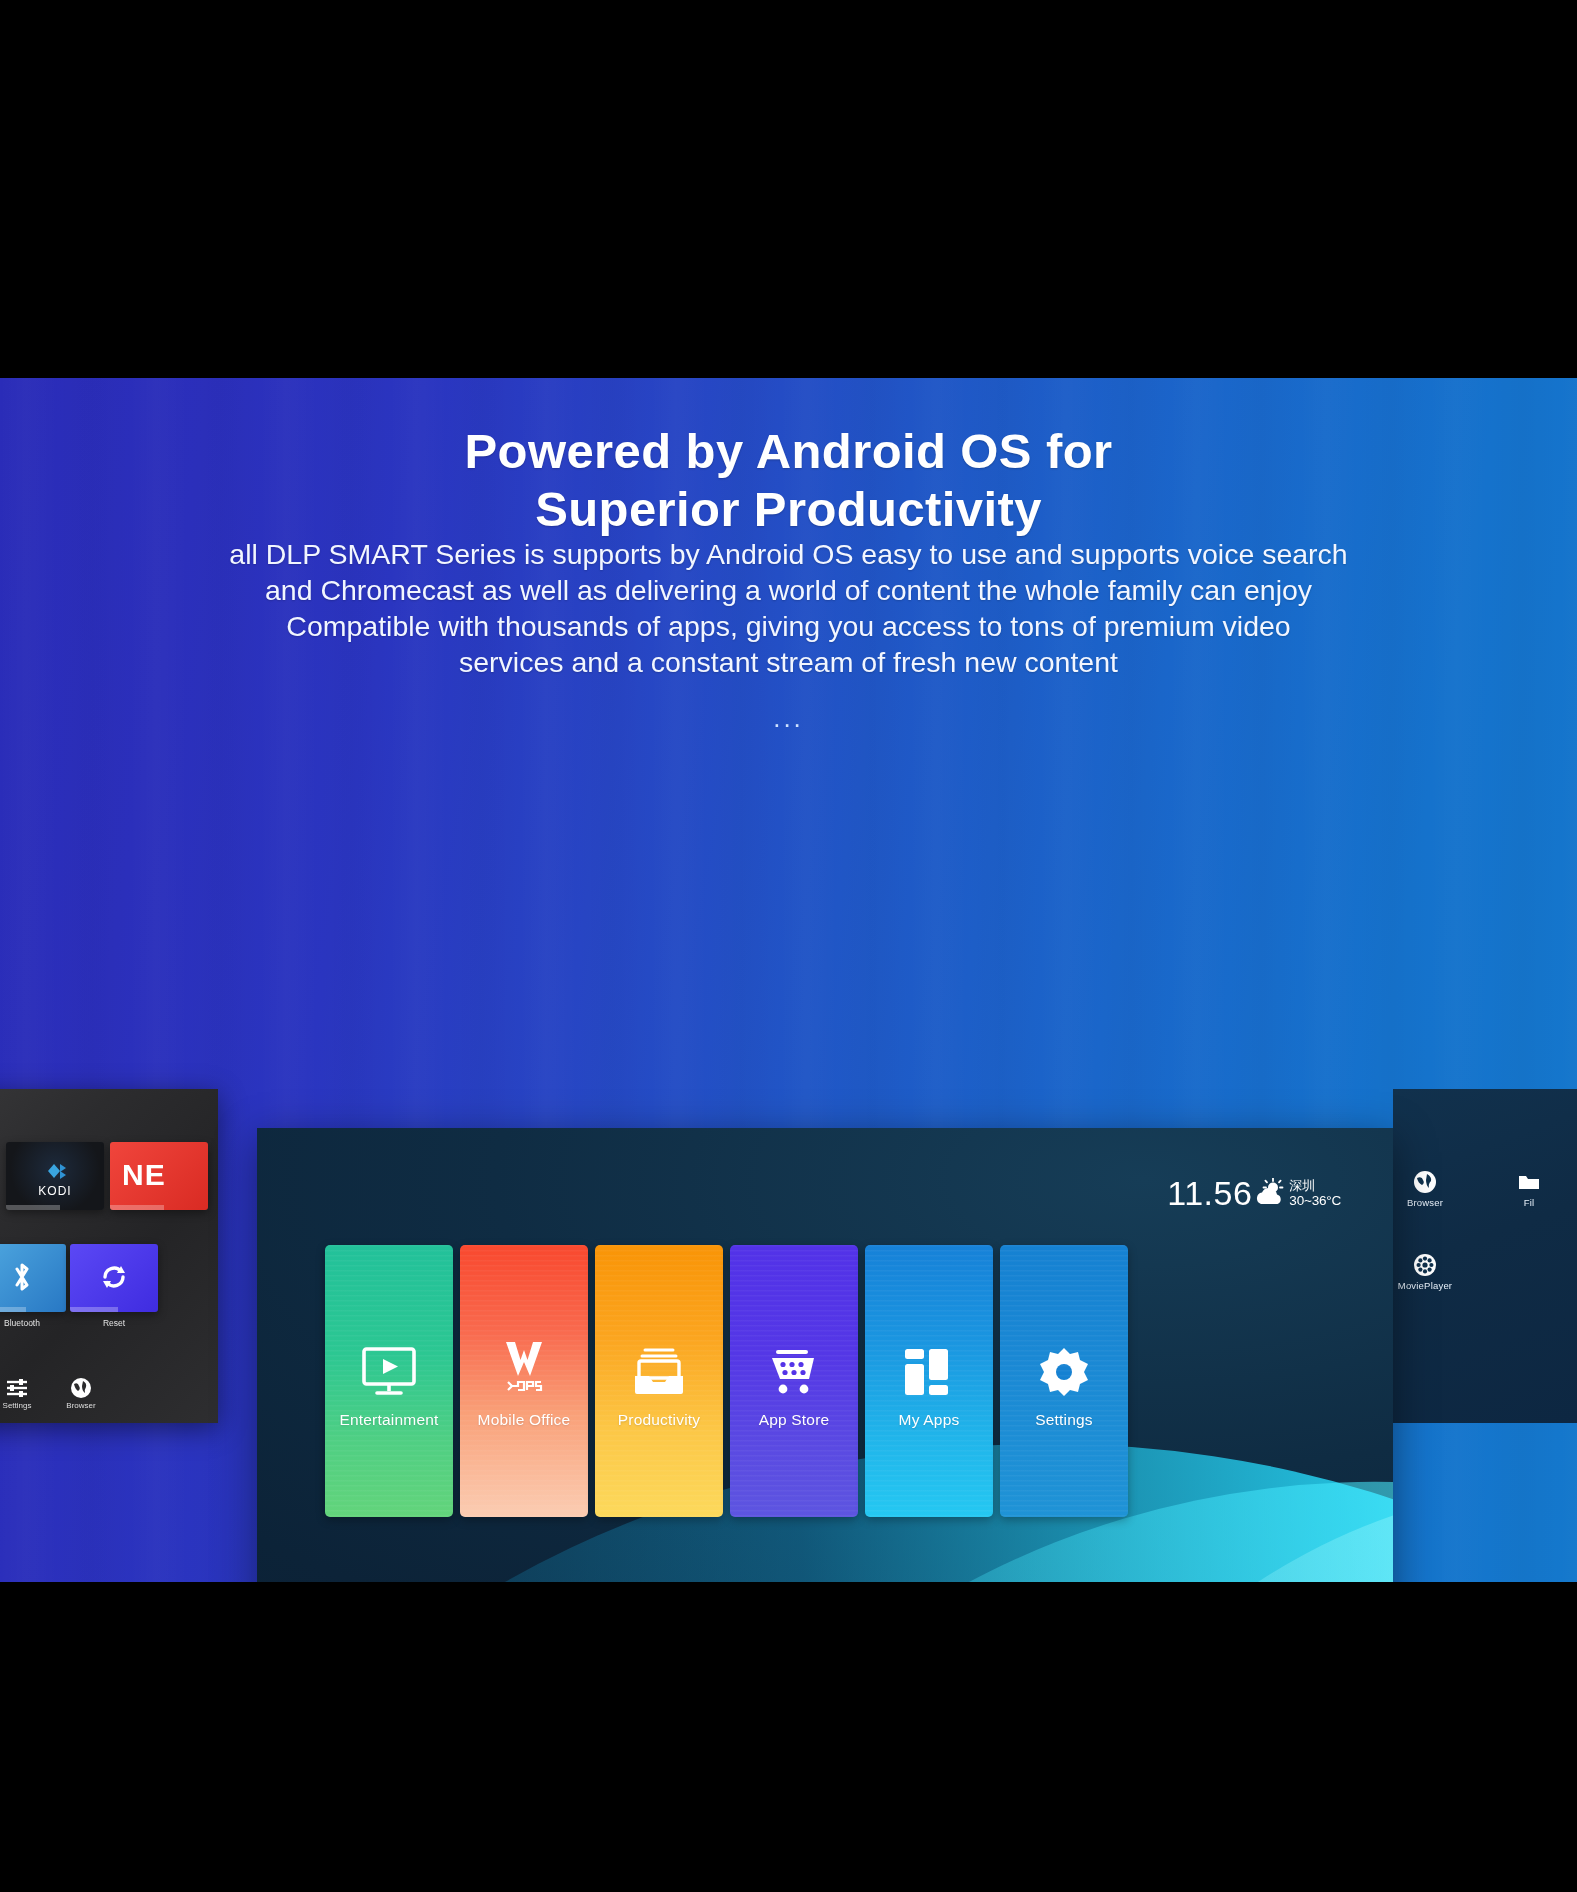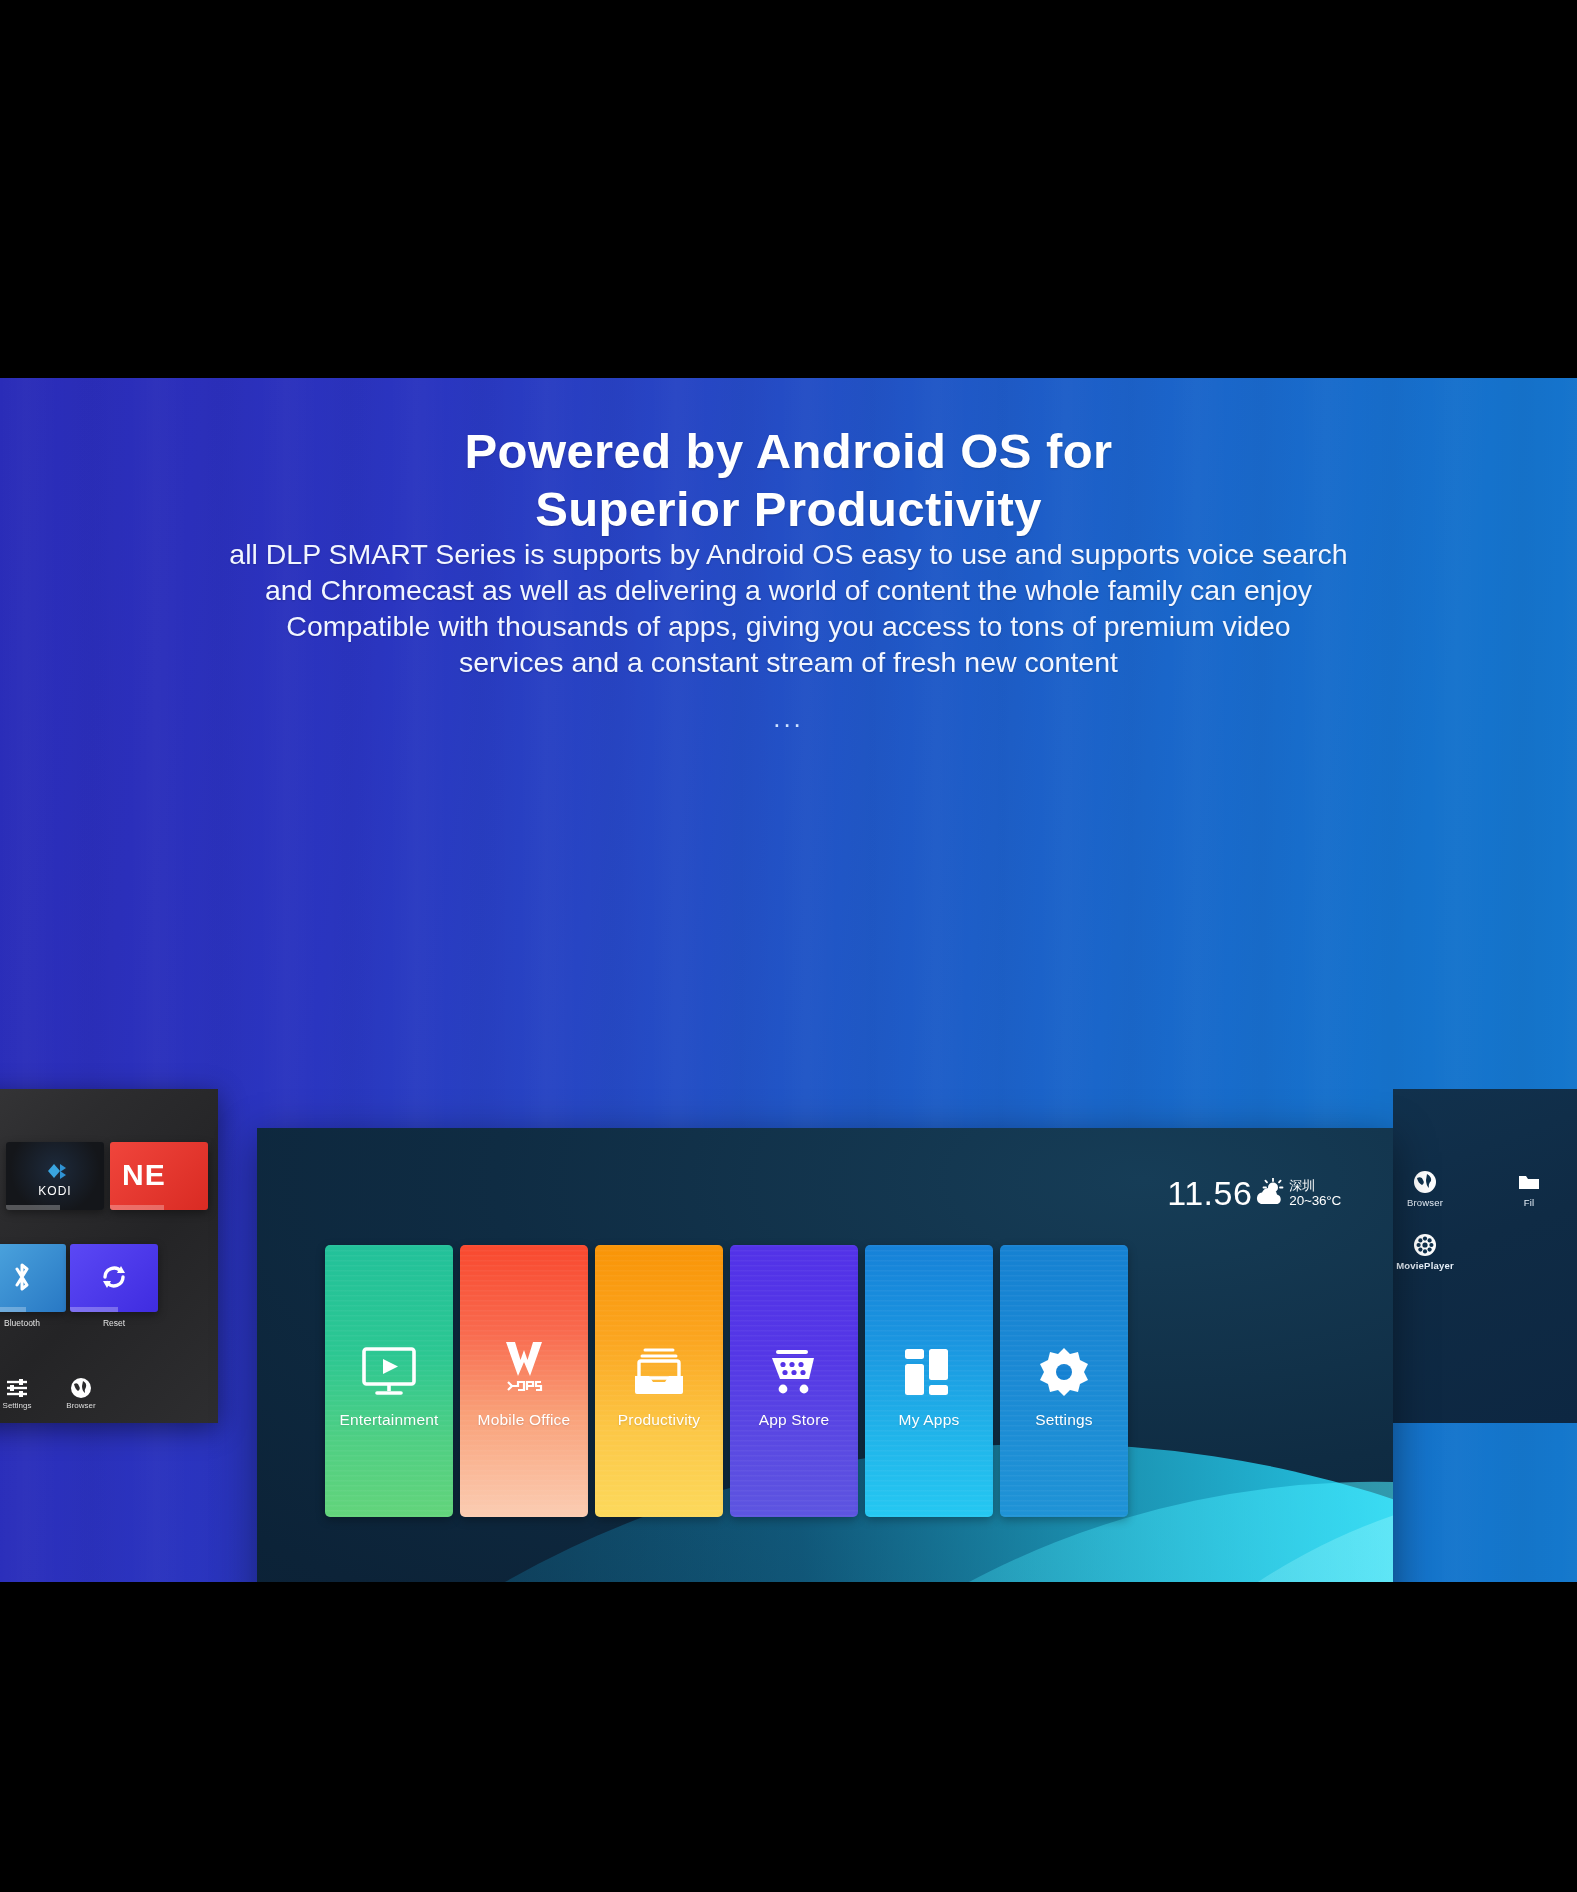"20~36°C" span { text: 20 -> 30 }
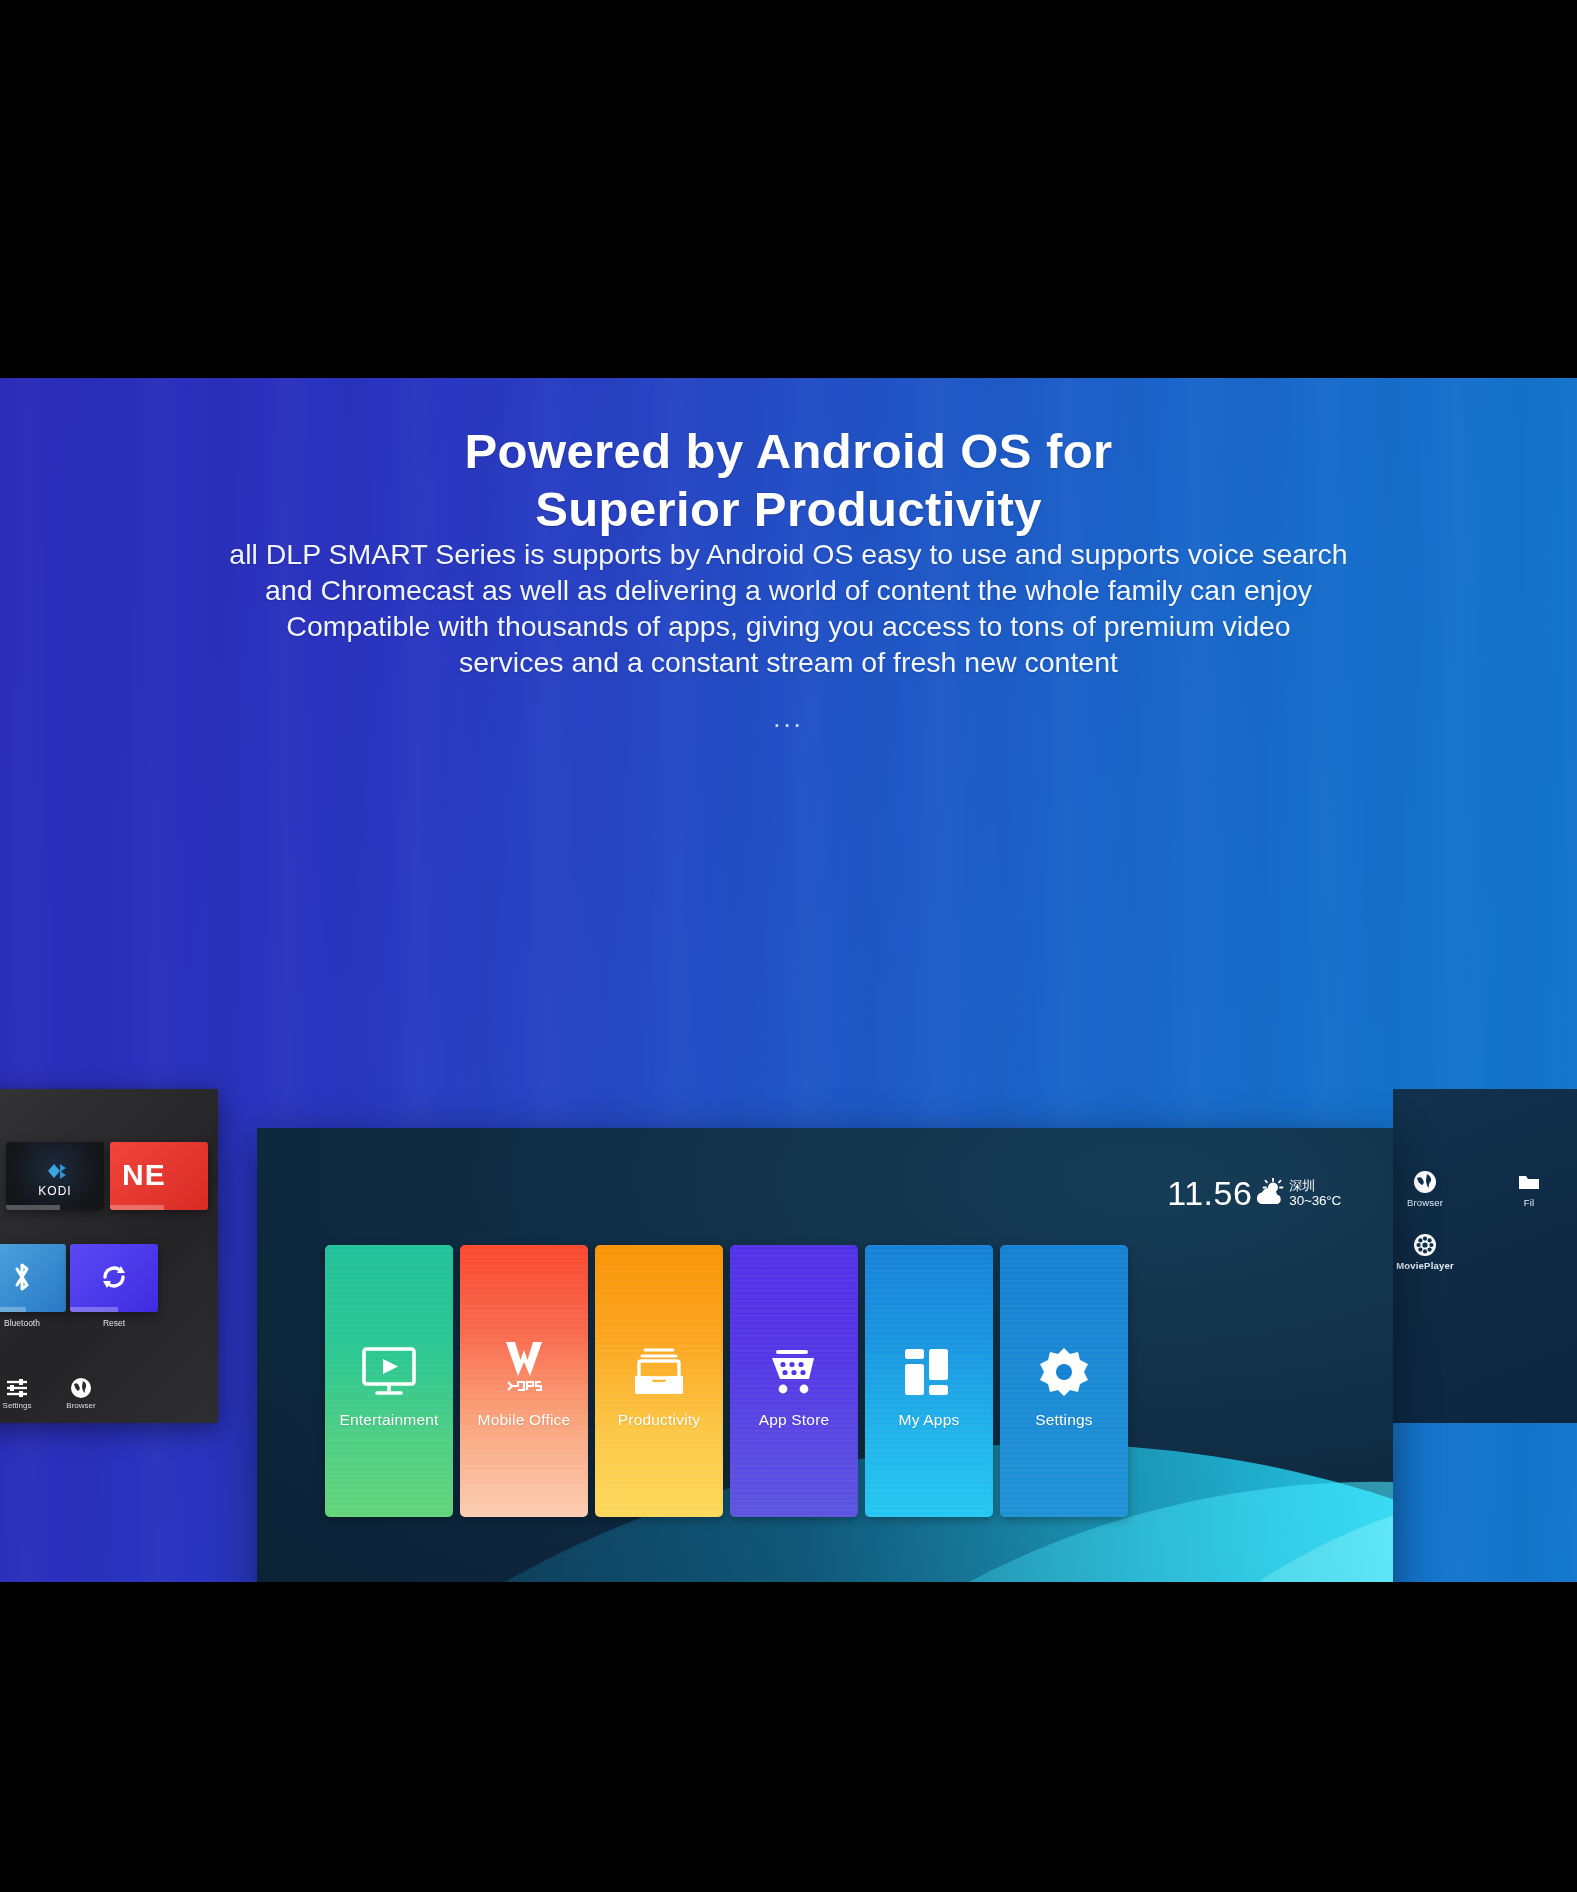"MoviePlayer" div.rp-icon { font-weight: bold -> none; top: 144px -> 164px }
